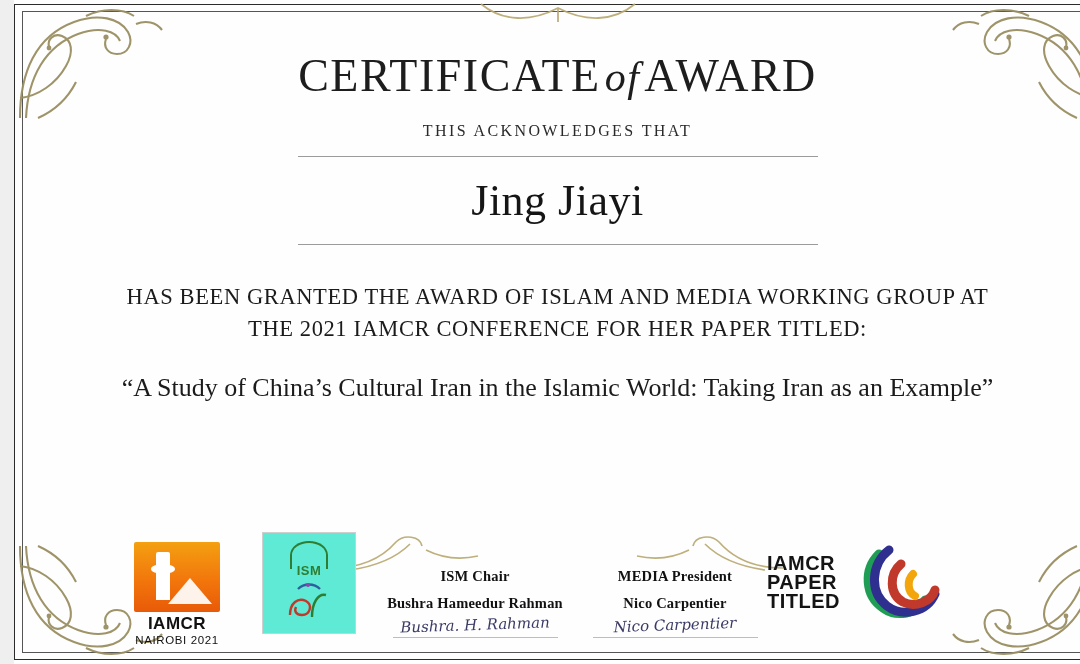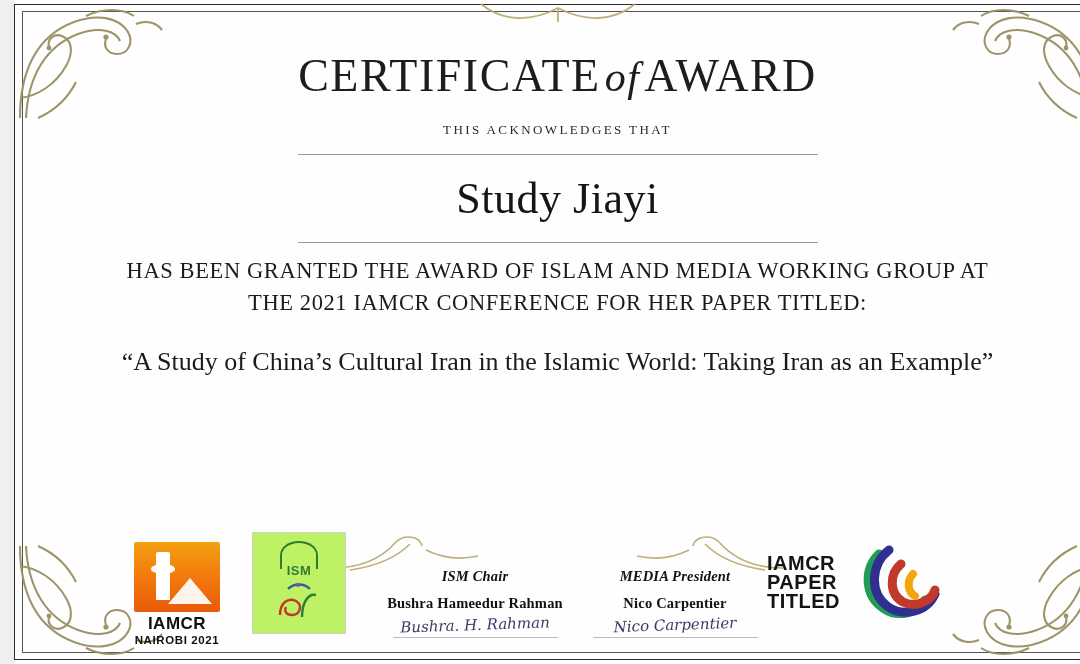"THIS ACKNOWLEDGES THAT" .acknowledge { font-size: 13px -> 16px }
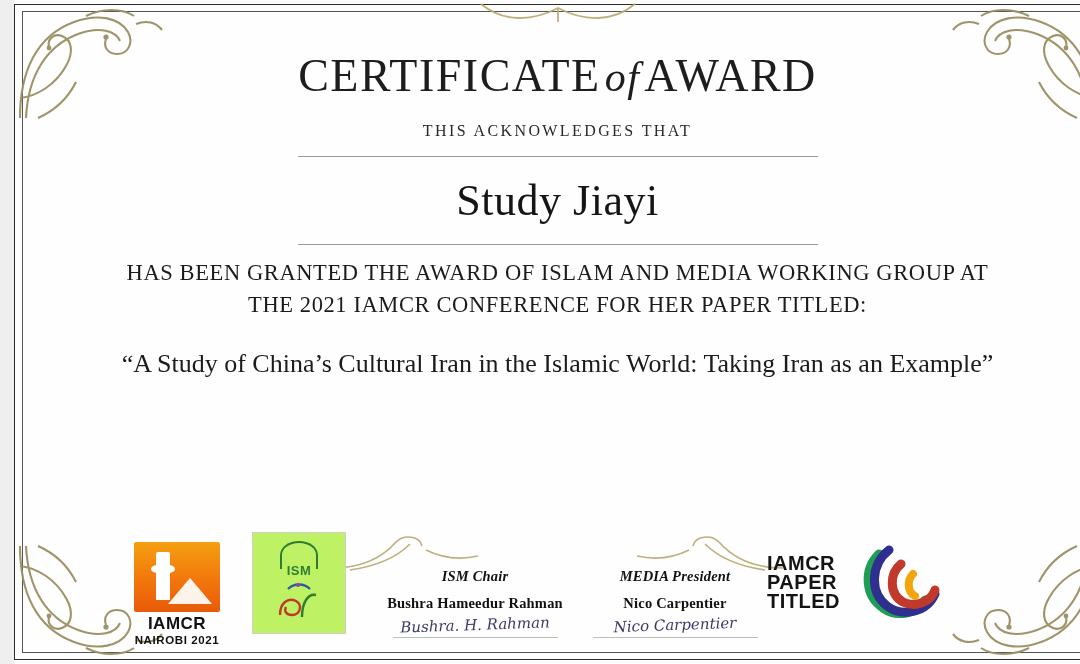"Study Jiayi" div.recipient { text: Study -> Jing }
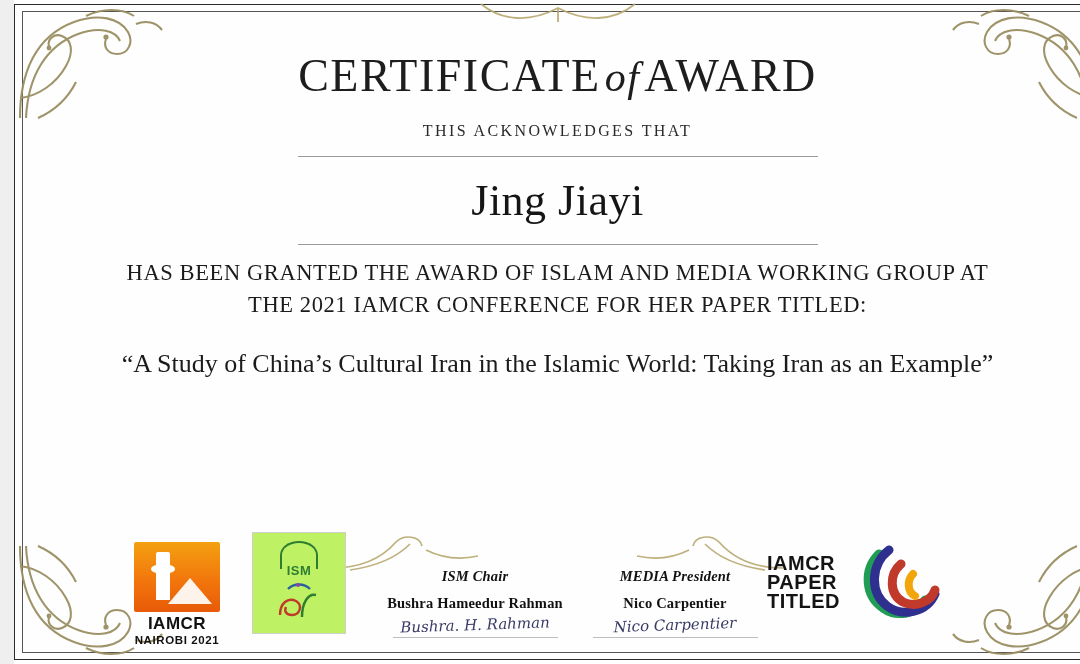"HAS BEEN GRANTED THE AWARD" .granted { margin-top: 12px -> 36px }
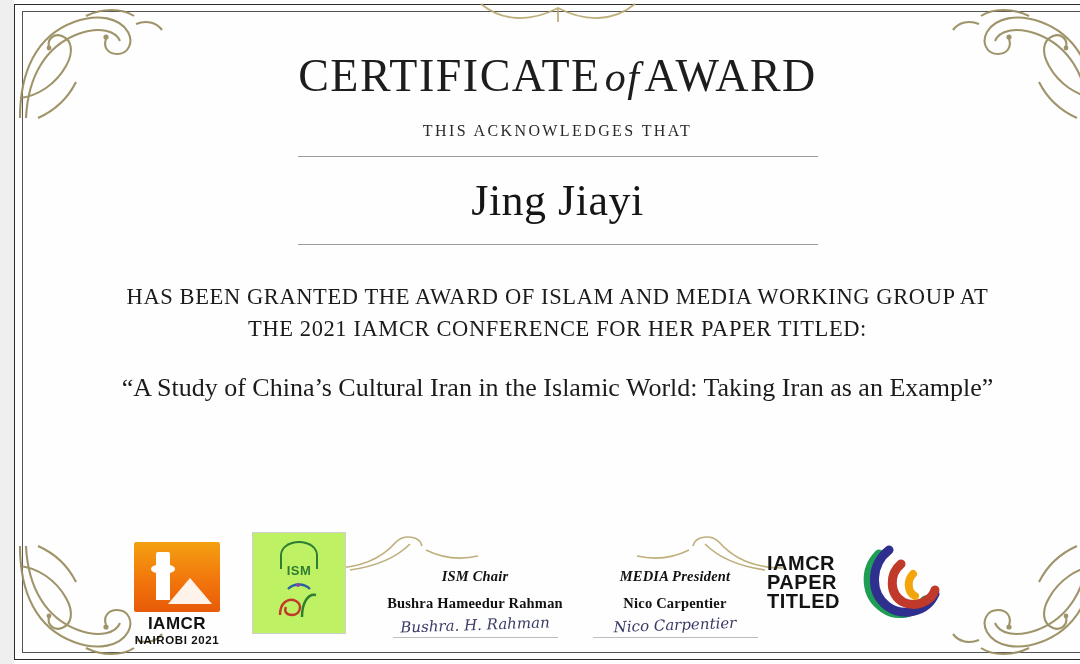"ISM" .logo-ism { background: #bef264 -> #5eead4; left: 212px -> 222px }
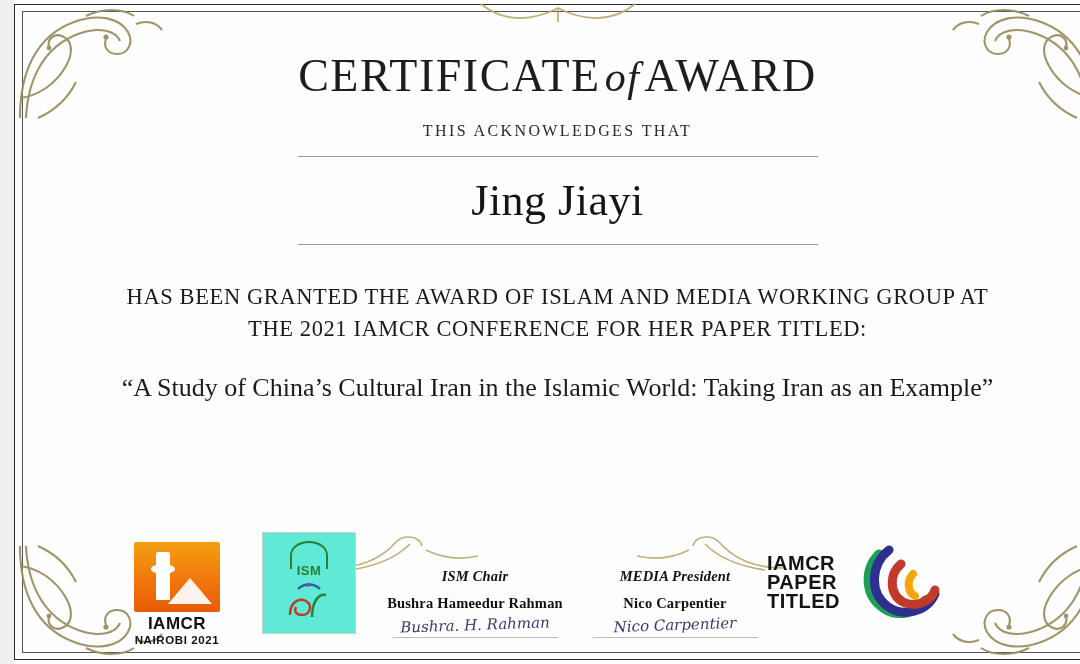"ISM Chair" .sig-role { font-style: italic -> none }
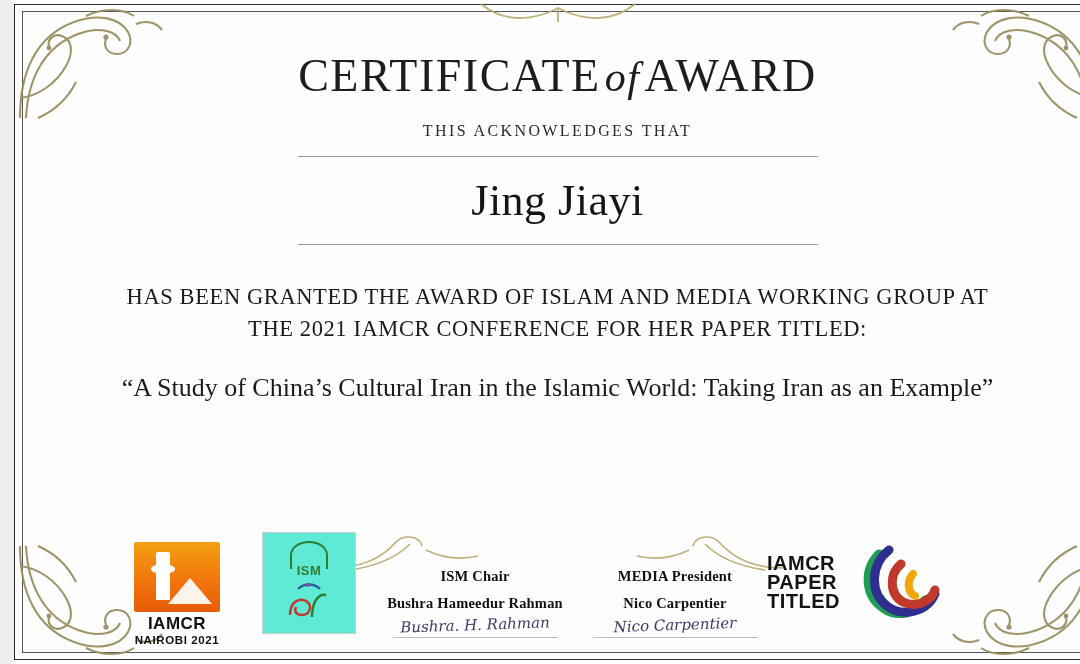"NAIROBI 2021" .logo-iamcr-nairobi .lbl2 { font-weight: bold -> none }
